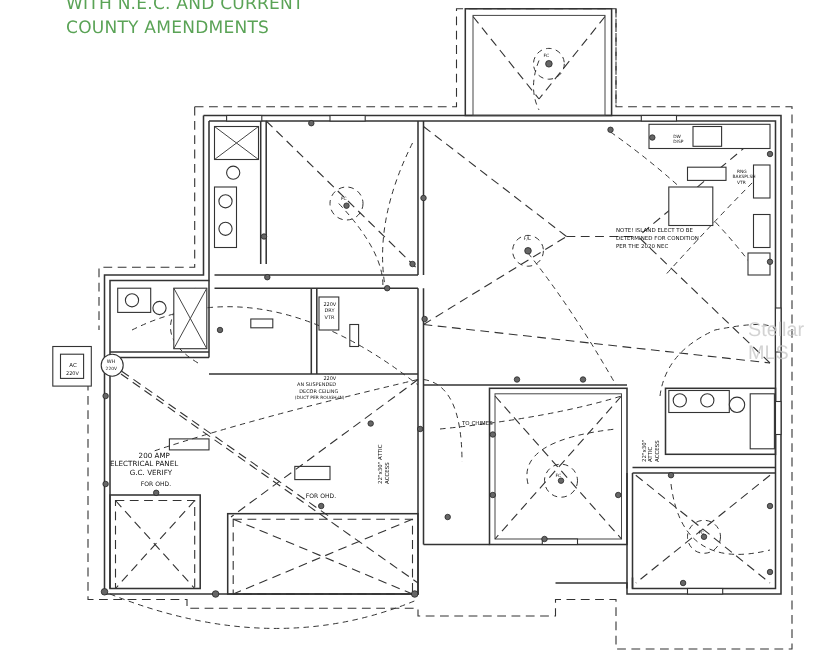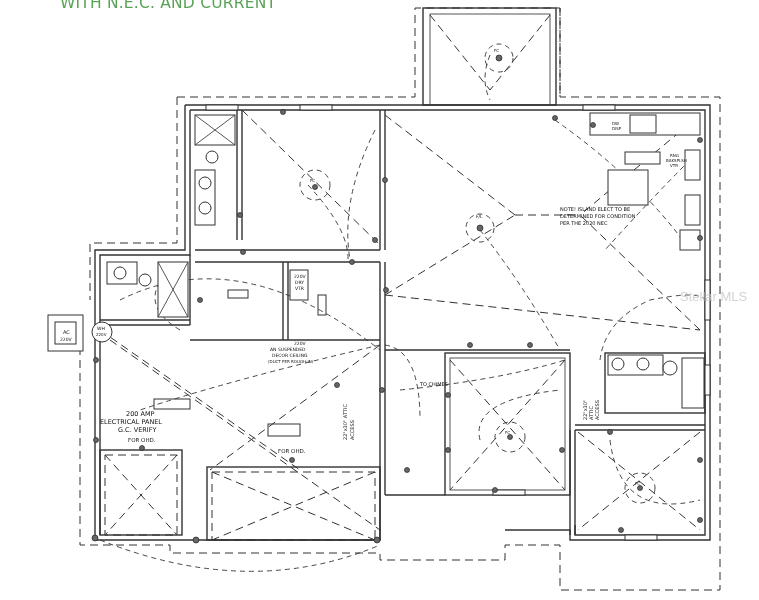"COUNTY AMENDMENTS" div { html: none -> <div>COUNTY AMENDMENTS</div> }
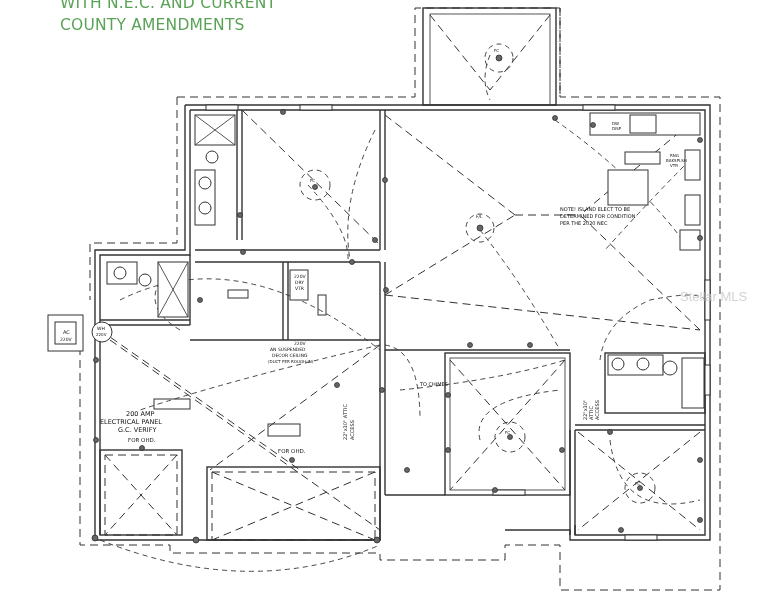"Stellar MLS" .watermark { font-size: 13px -> 18px }
